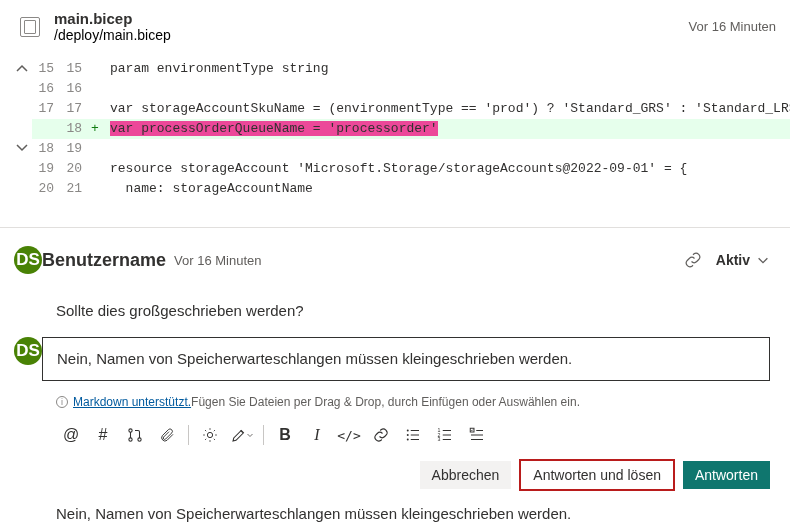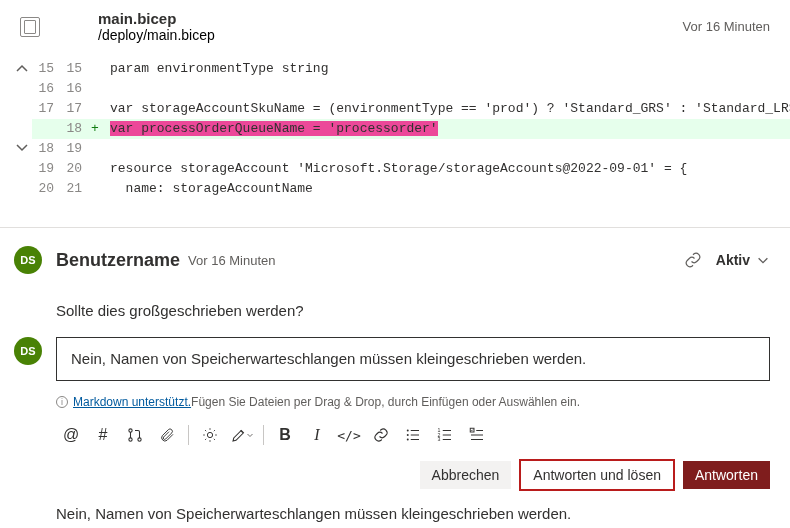"main.bicep" .file-header { gap: 44px -> none; padding: 10px 20px 10px 20px -> 10px 14px 10px 20px }
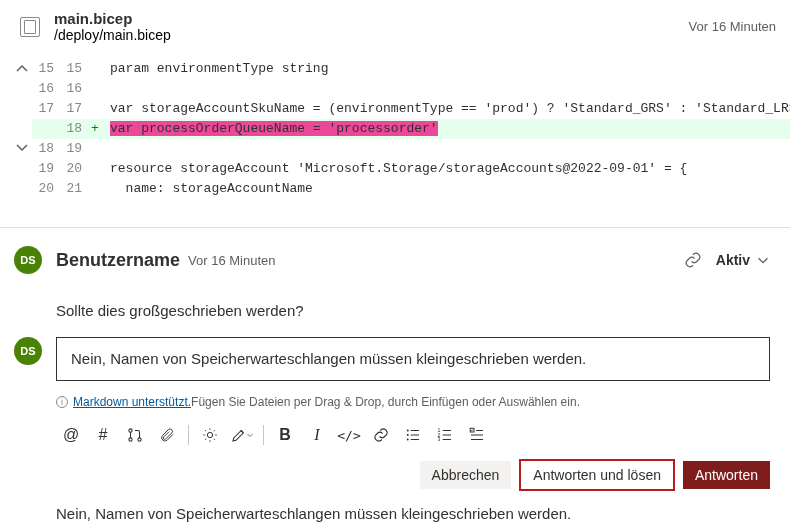"DS" .avatar { font-size: 11px -> 17px; margin-right: 14px -> none }
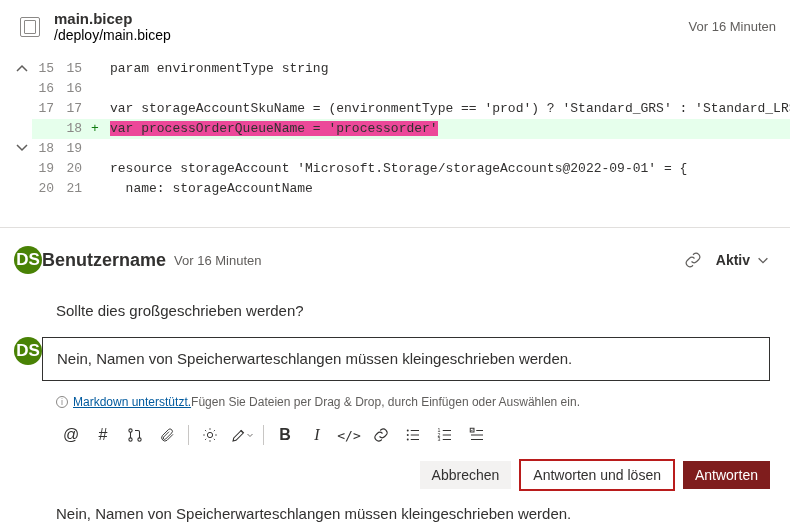"Antworten" .btn-primary { background: #7f1d1d -> #0f766e }
